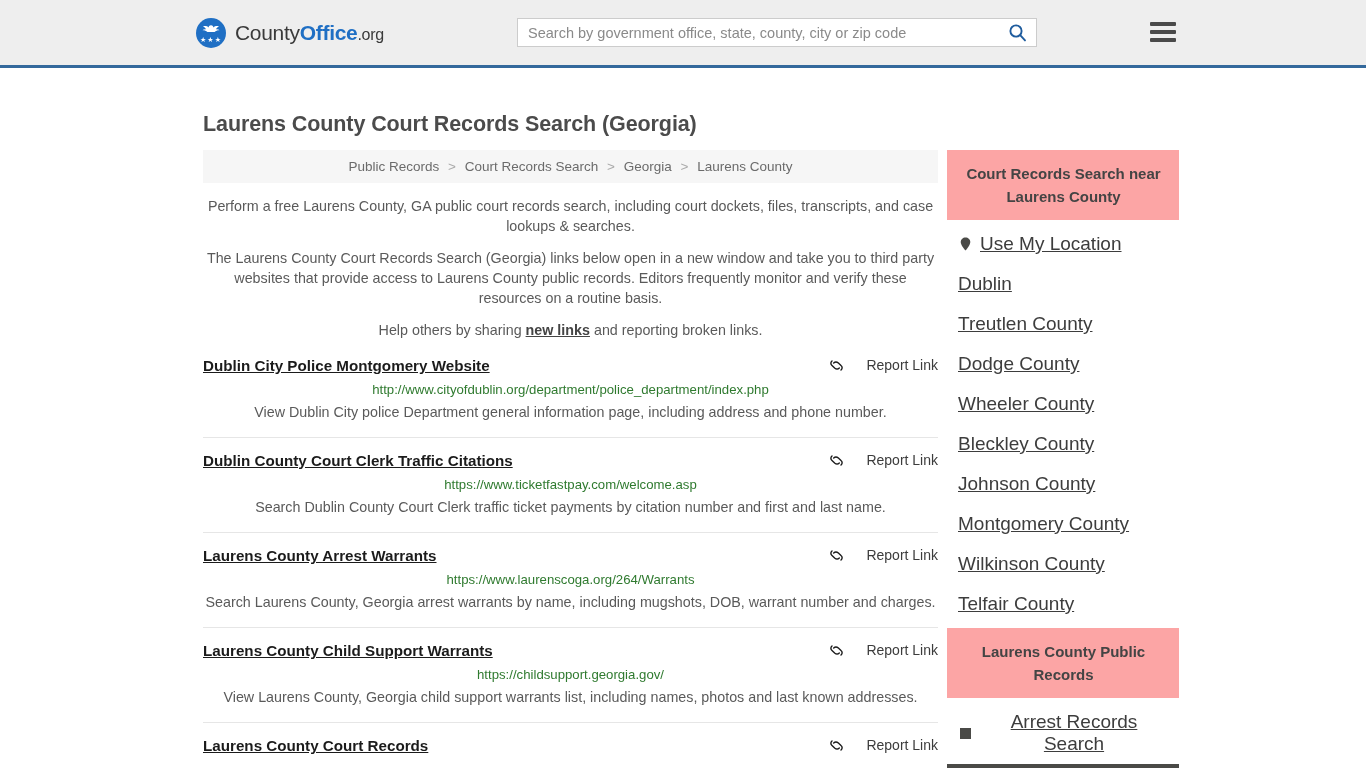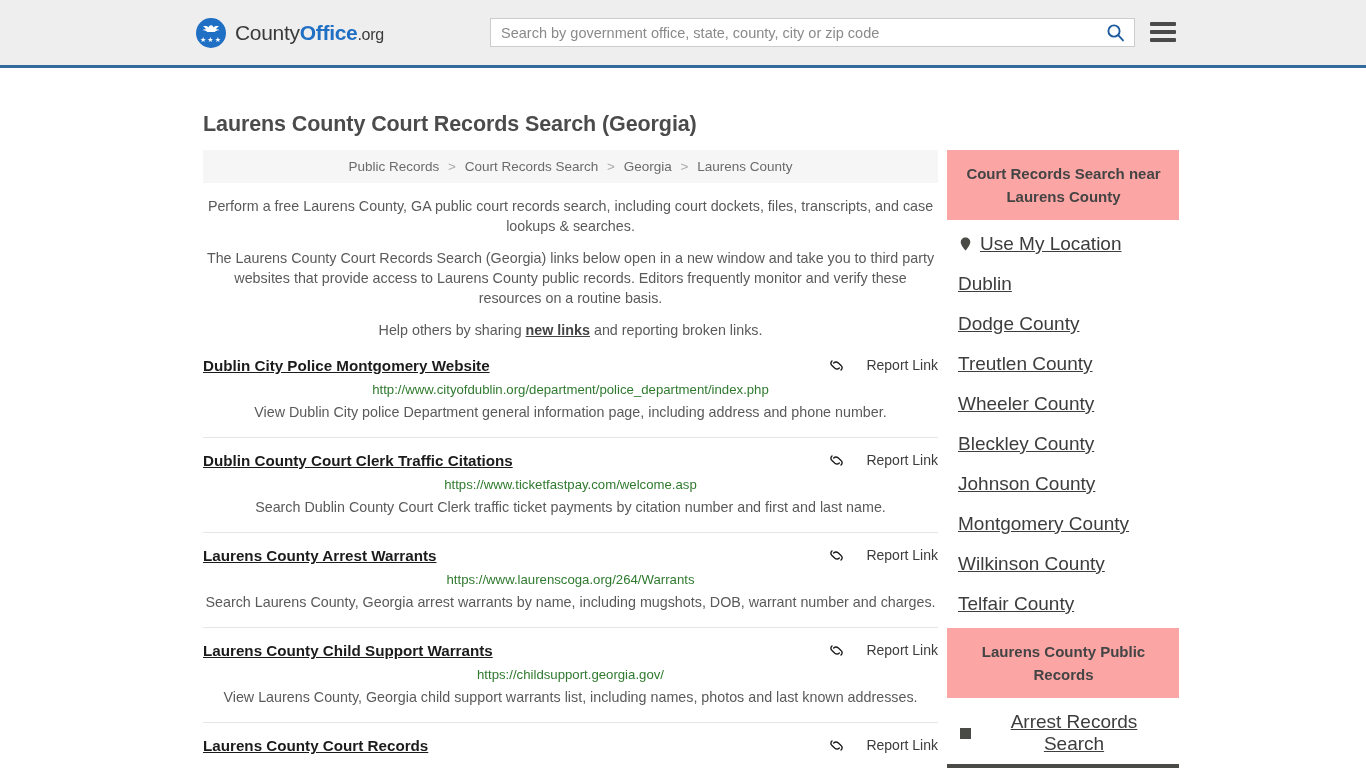"Search by government office, state," .search-wrap { left: 490px -> 517px; width: 645px -> 520px }
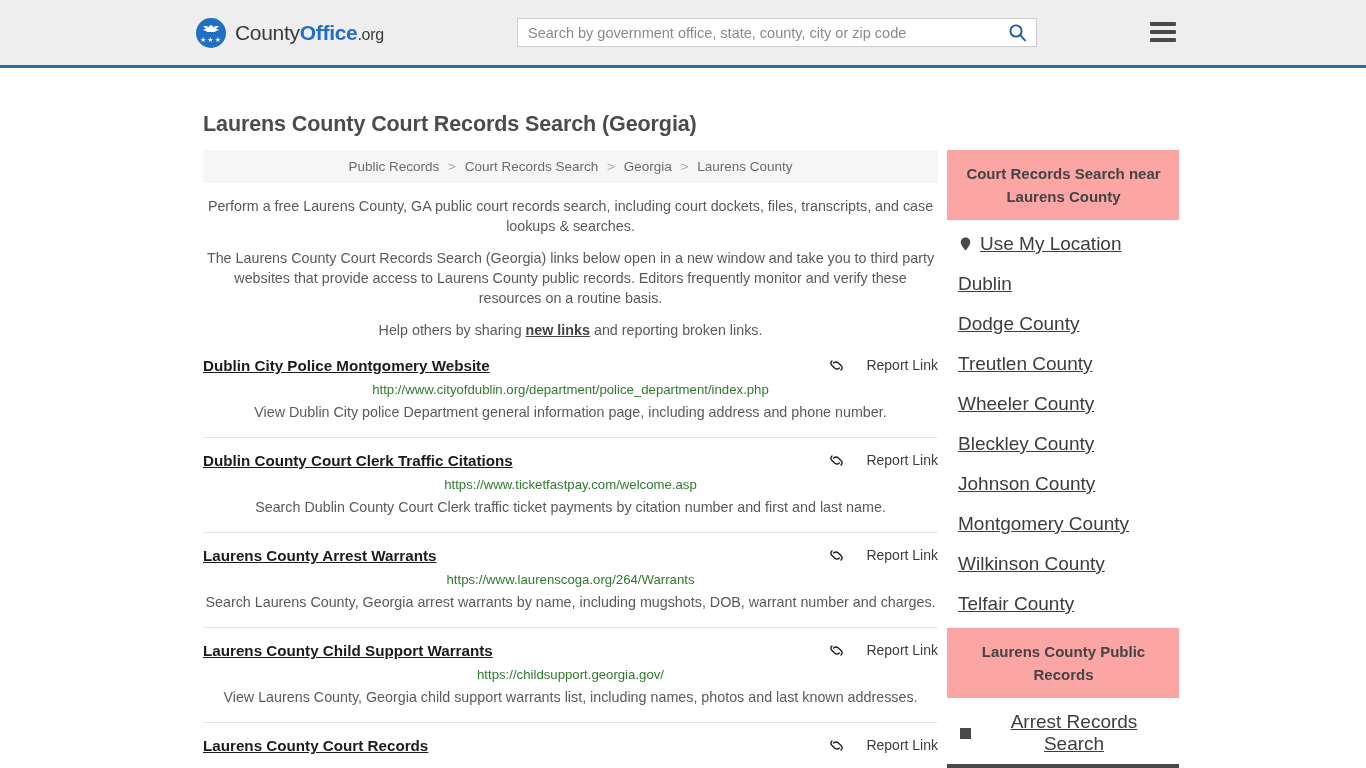"Dodge County" div.side-item { order: before "Treutlen County" -> after "Treutlen County" }
